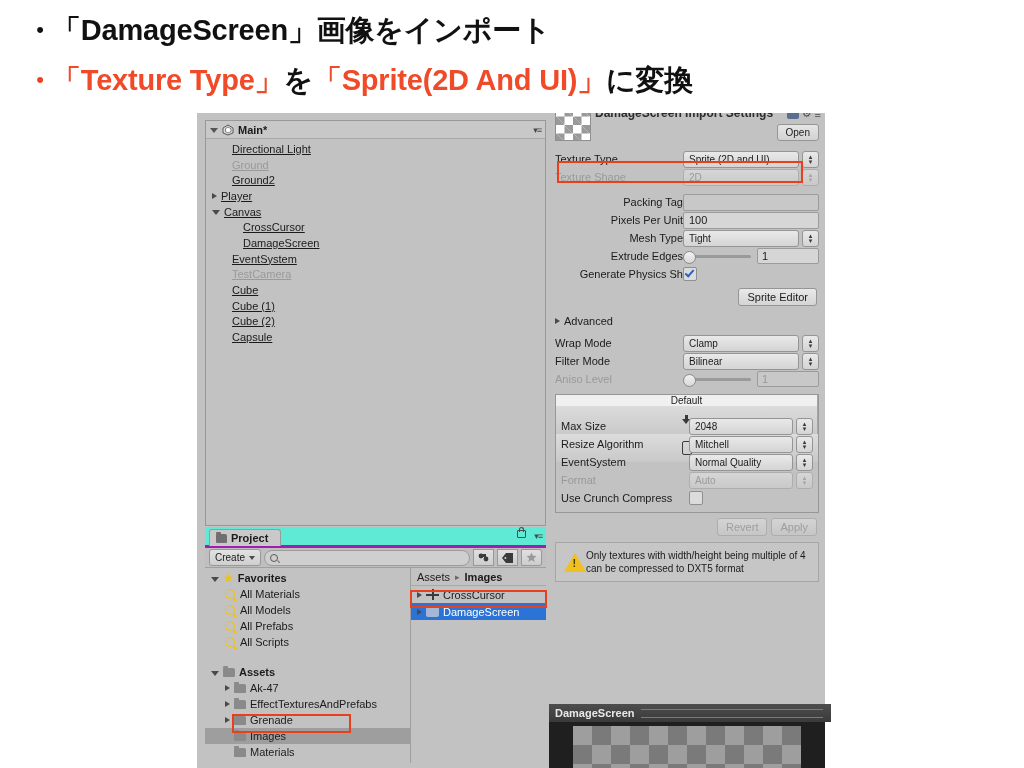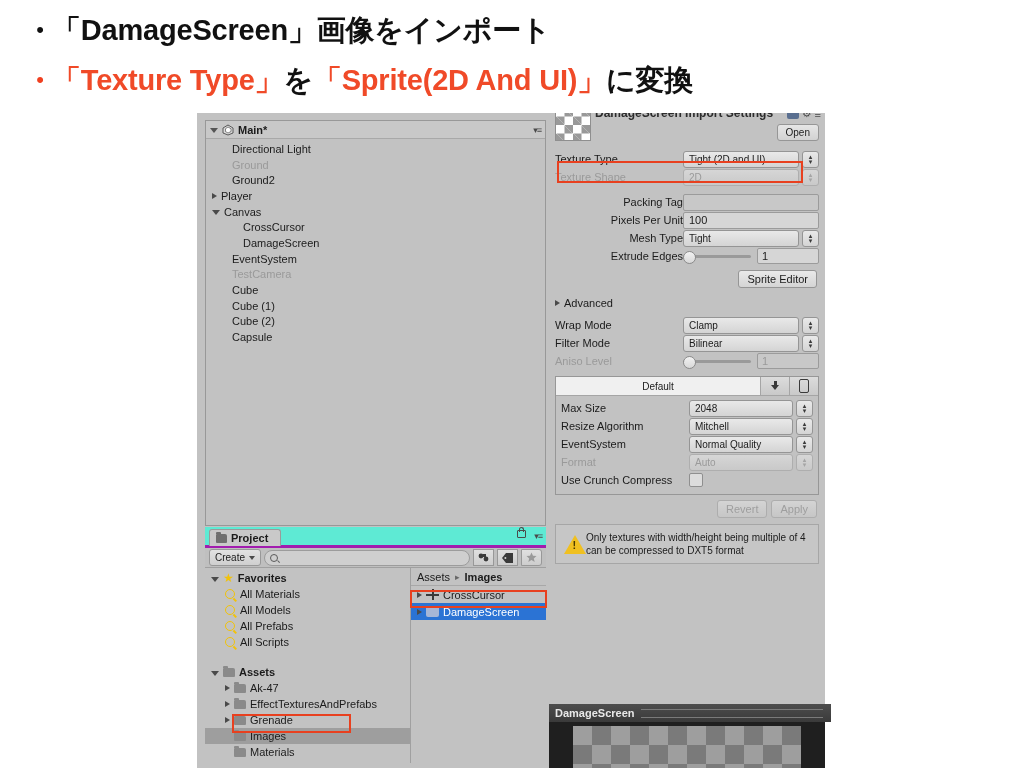"Directional Light" .h-row { text-decoration: none -> underline }
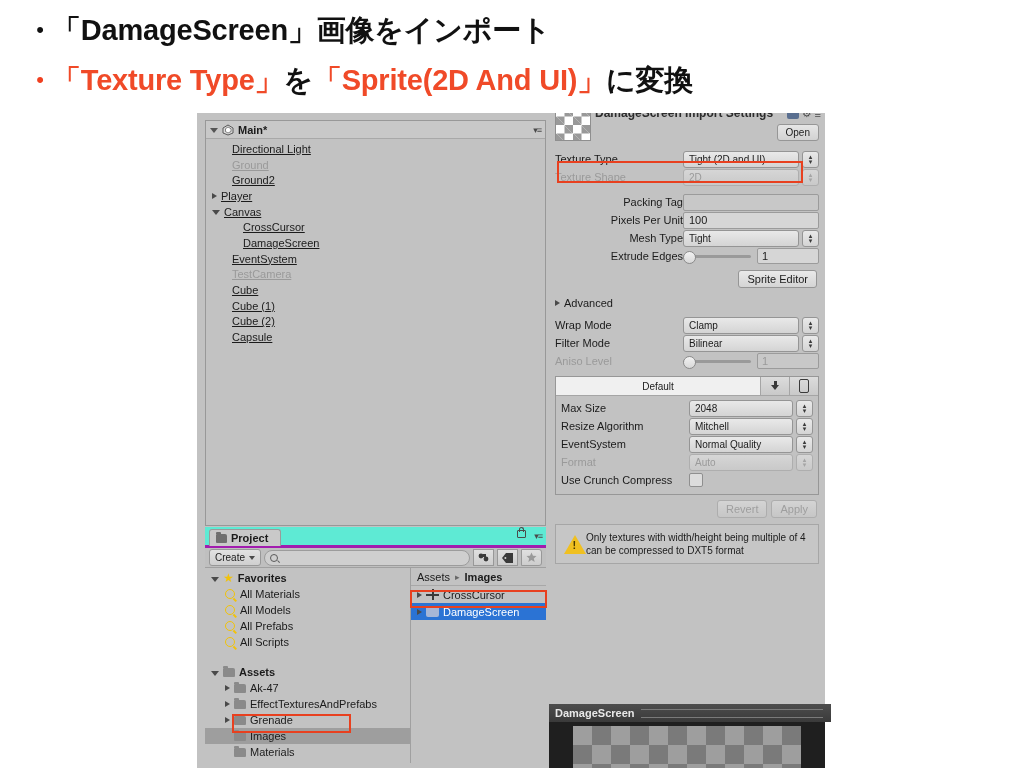"Tight (2D and UI)" span { text: Tight -> Sprite }
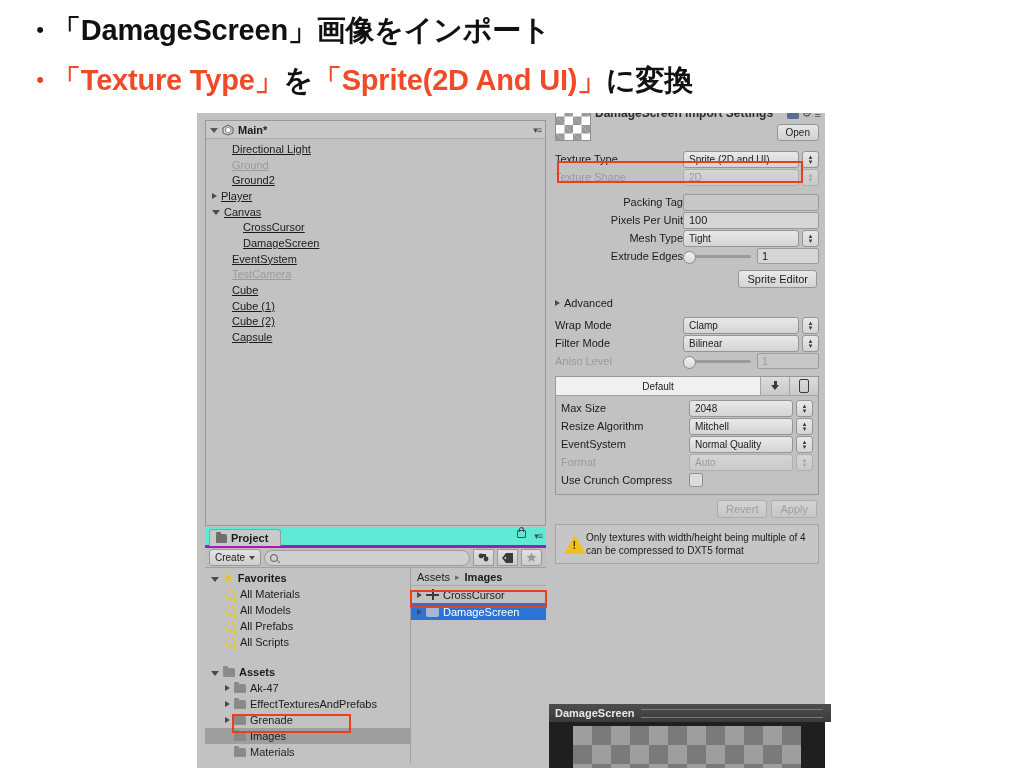"Generate Physics Sh" div.irow { html: none -> <div> <span>Generate Physics Sh</span> <span></span> </div> }
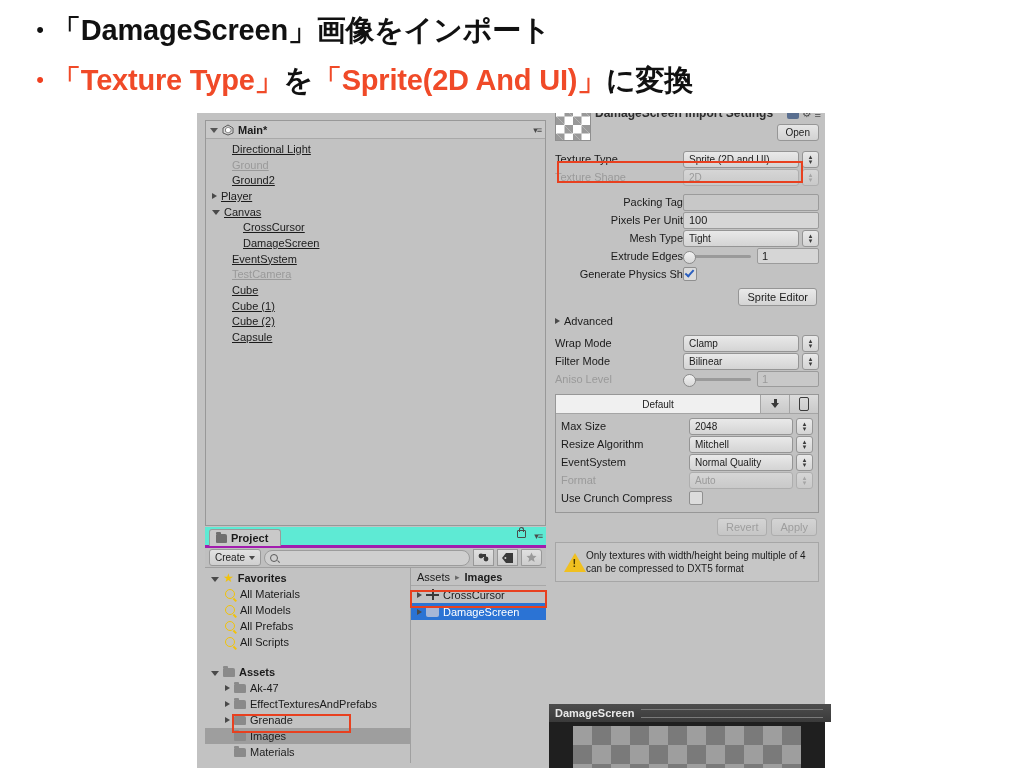"Default" .plattabs { flex-direction: none -> column }
